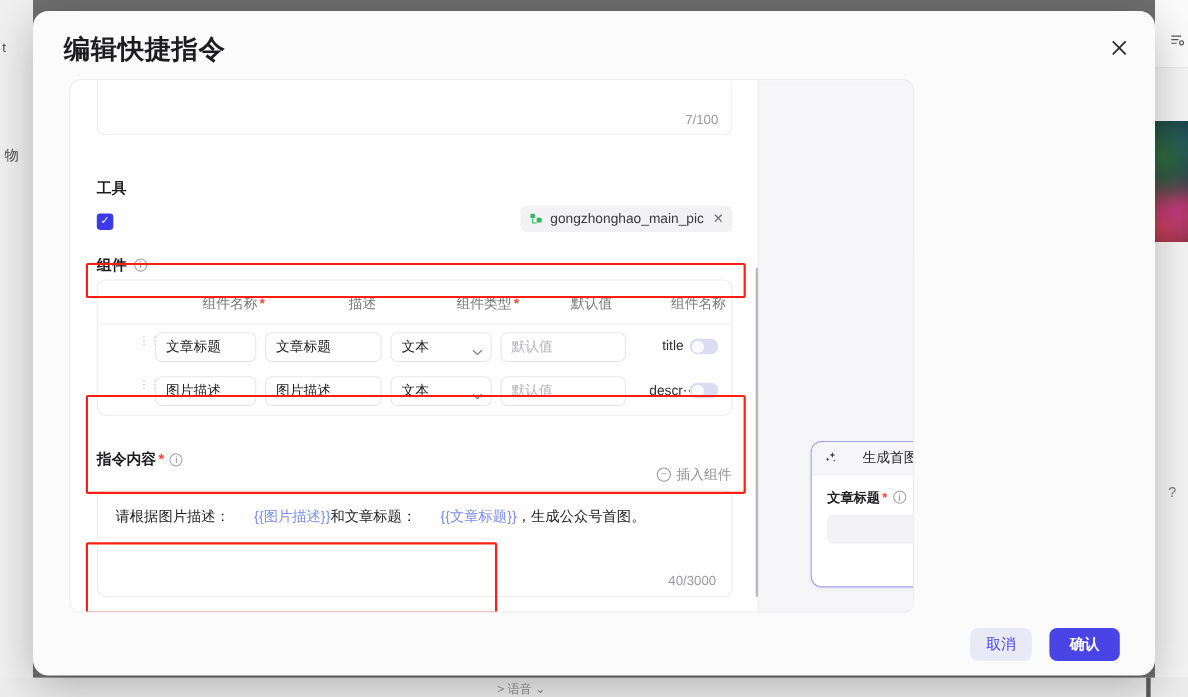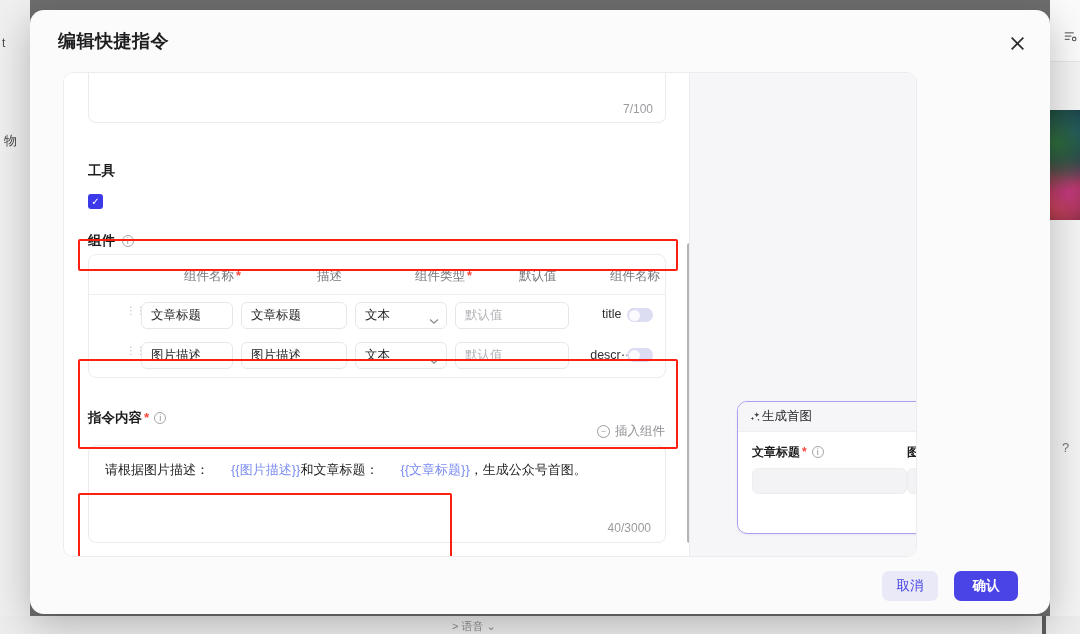"编辑快捷指令" .modal-title { font-size: 18px -> 24px }
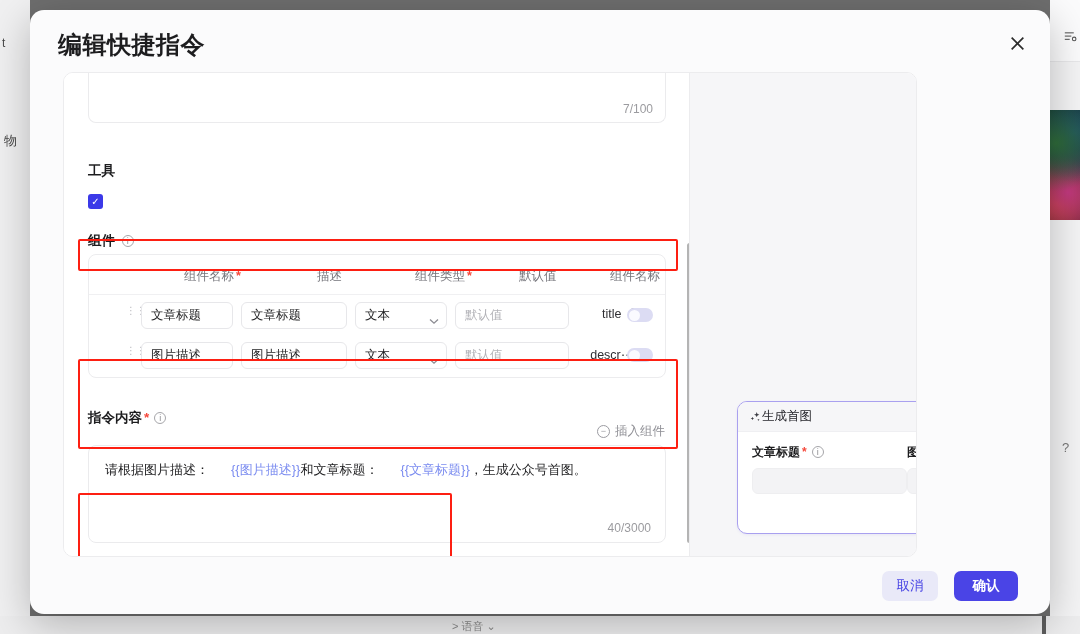"7/100" .modal-body { width: 854px -> 768px }
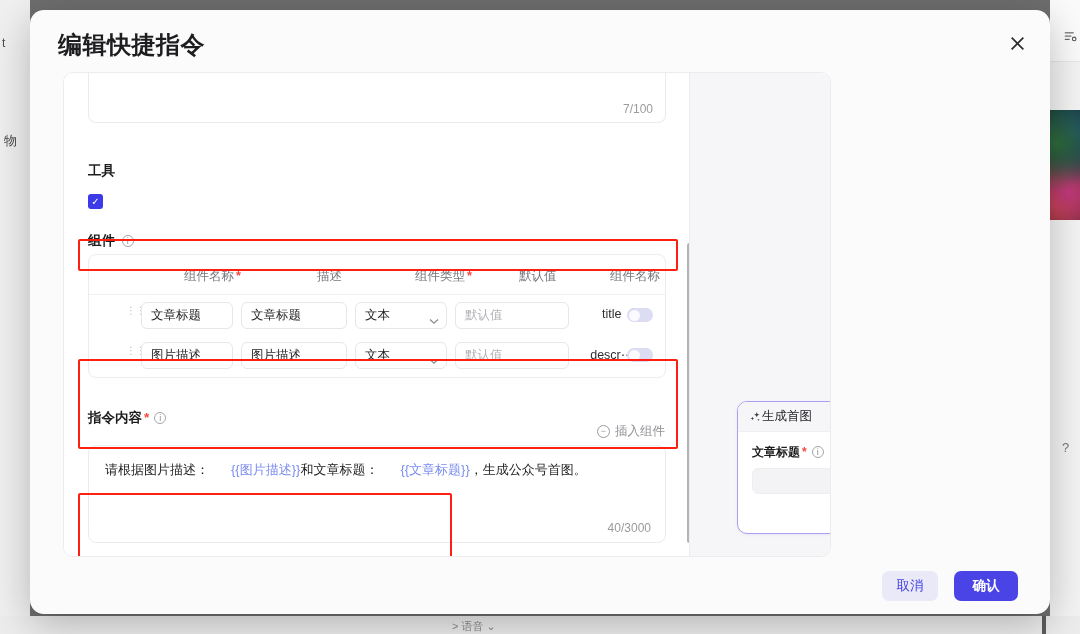"gongzhonghao_main_pic" div.plugin-tag { html: none -> <div> <span> <svg> <rect></rect> <rect></rect> <path></path> </svg> </span> <span>gongzhonghao_main_pic</span> <span>✕</span> </div> }
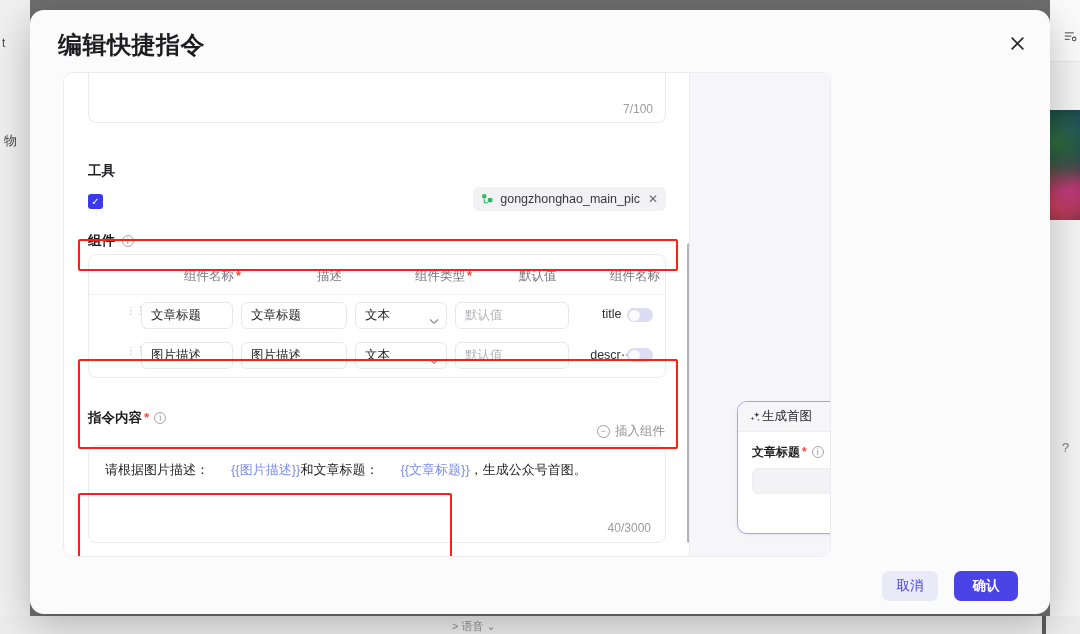"生成首图" .pc-head-title { margin-left: 0 -> 22px }
